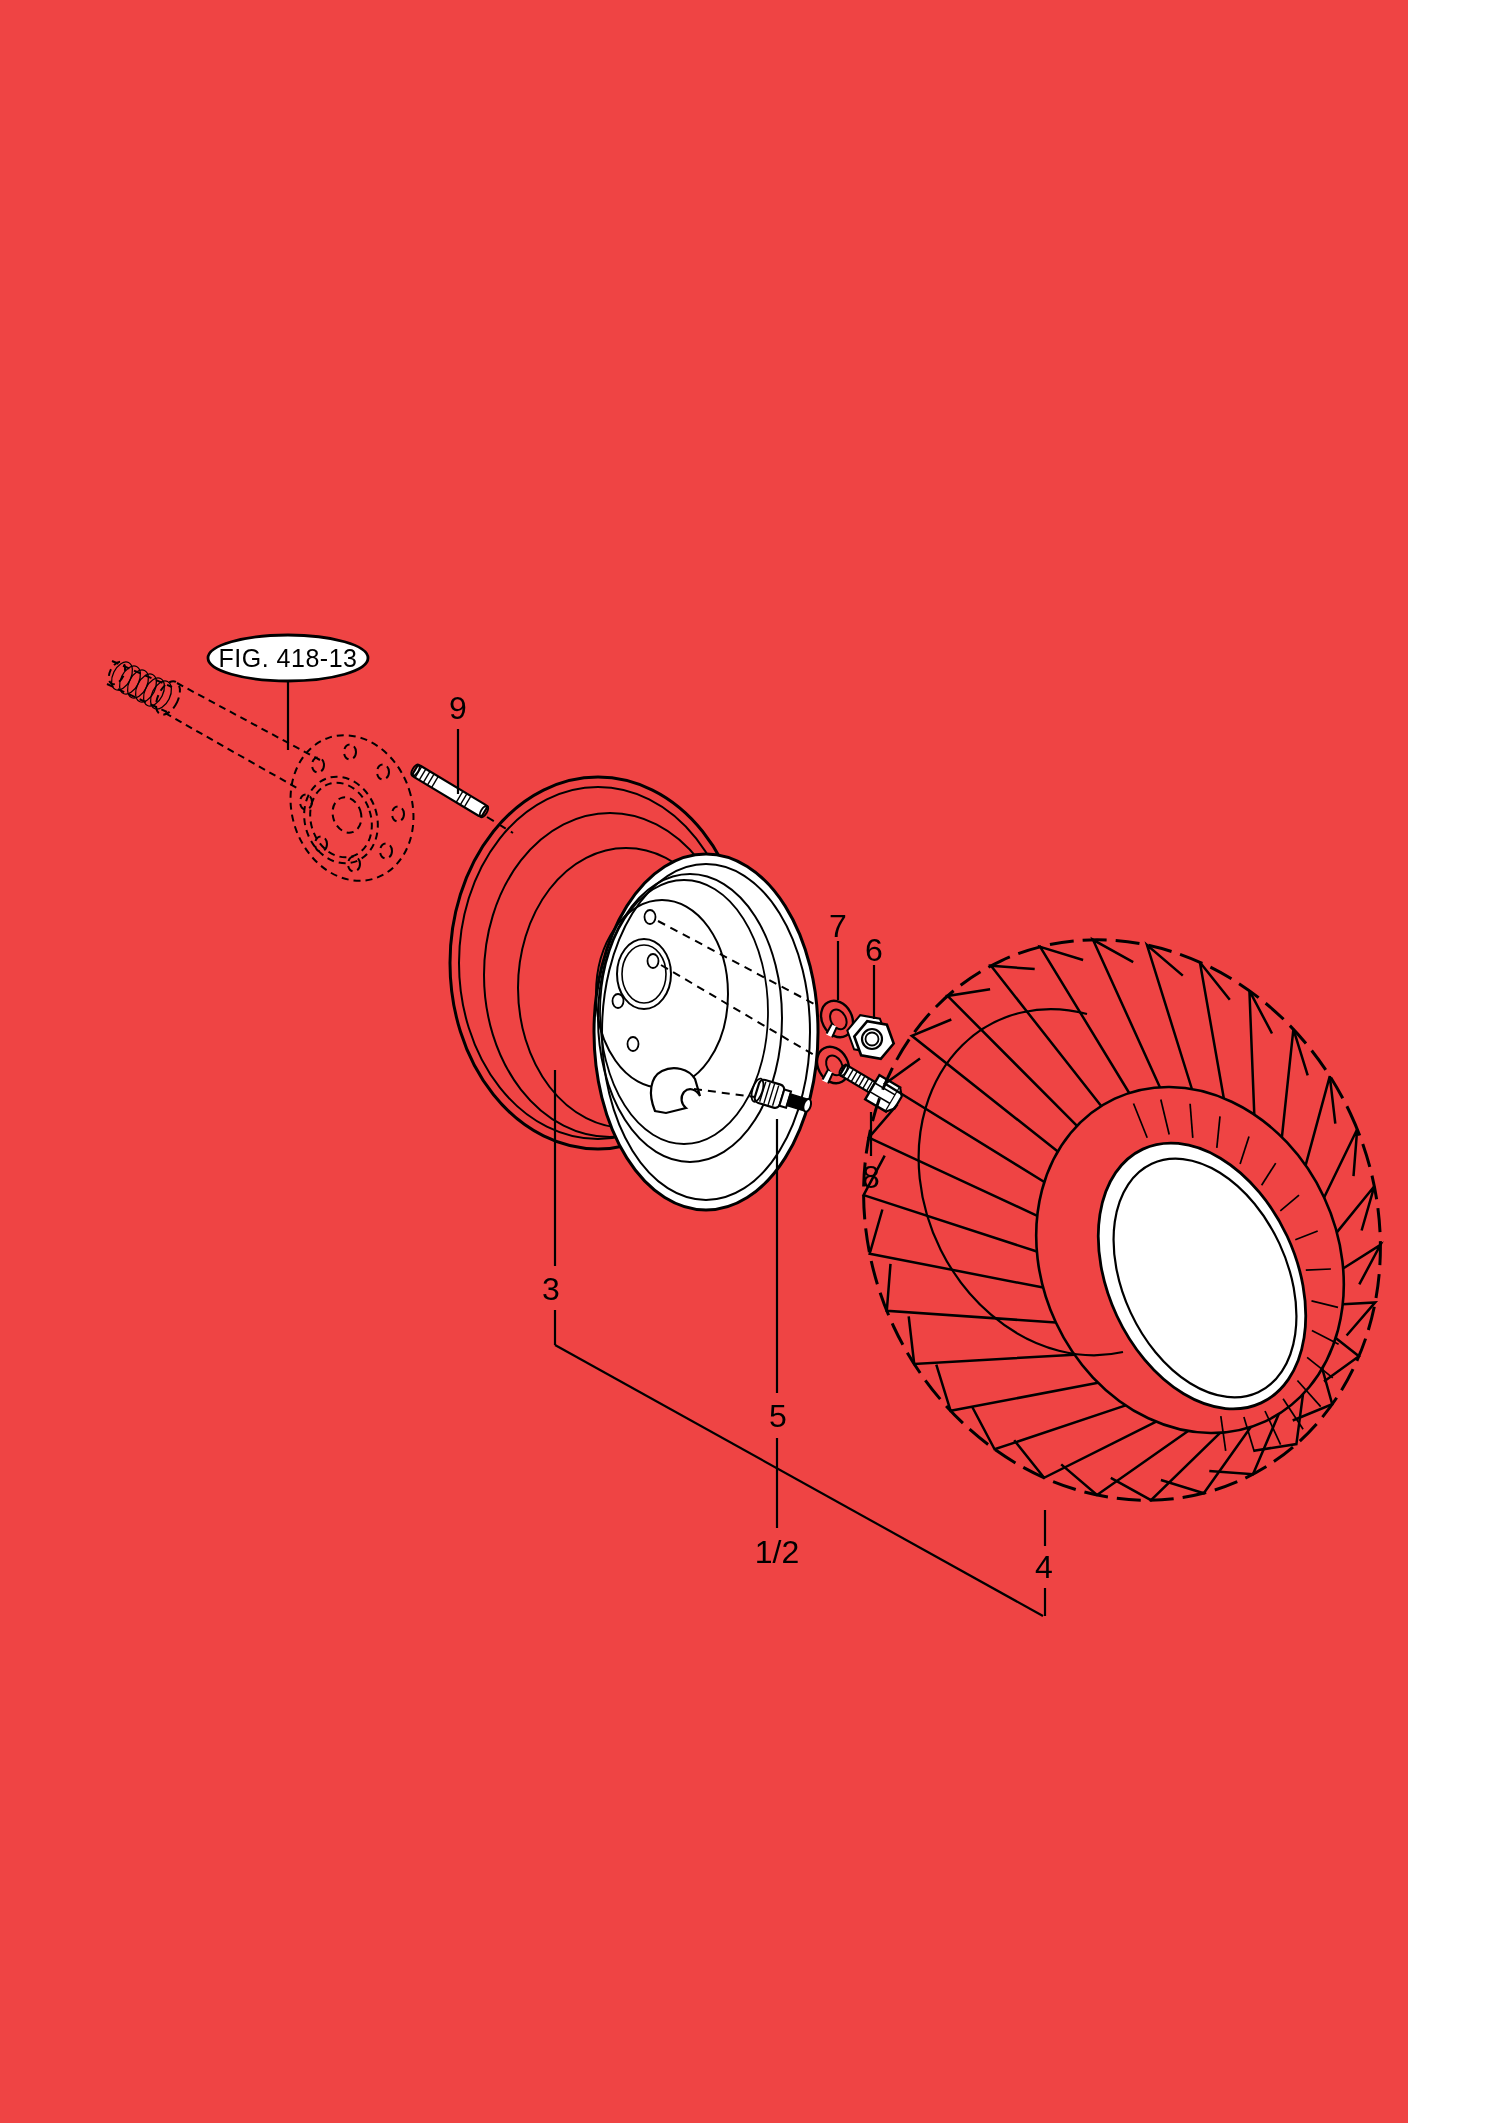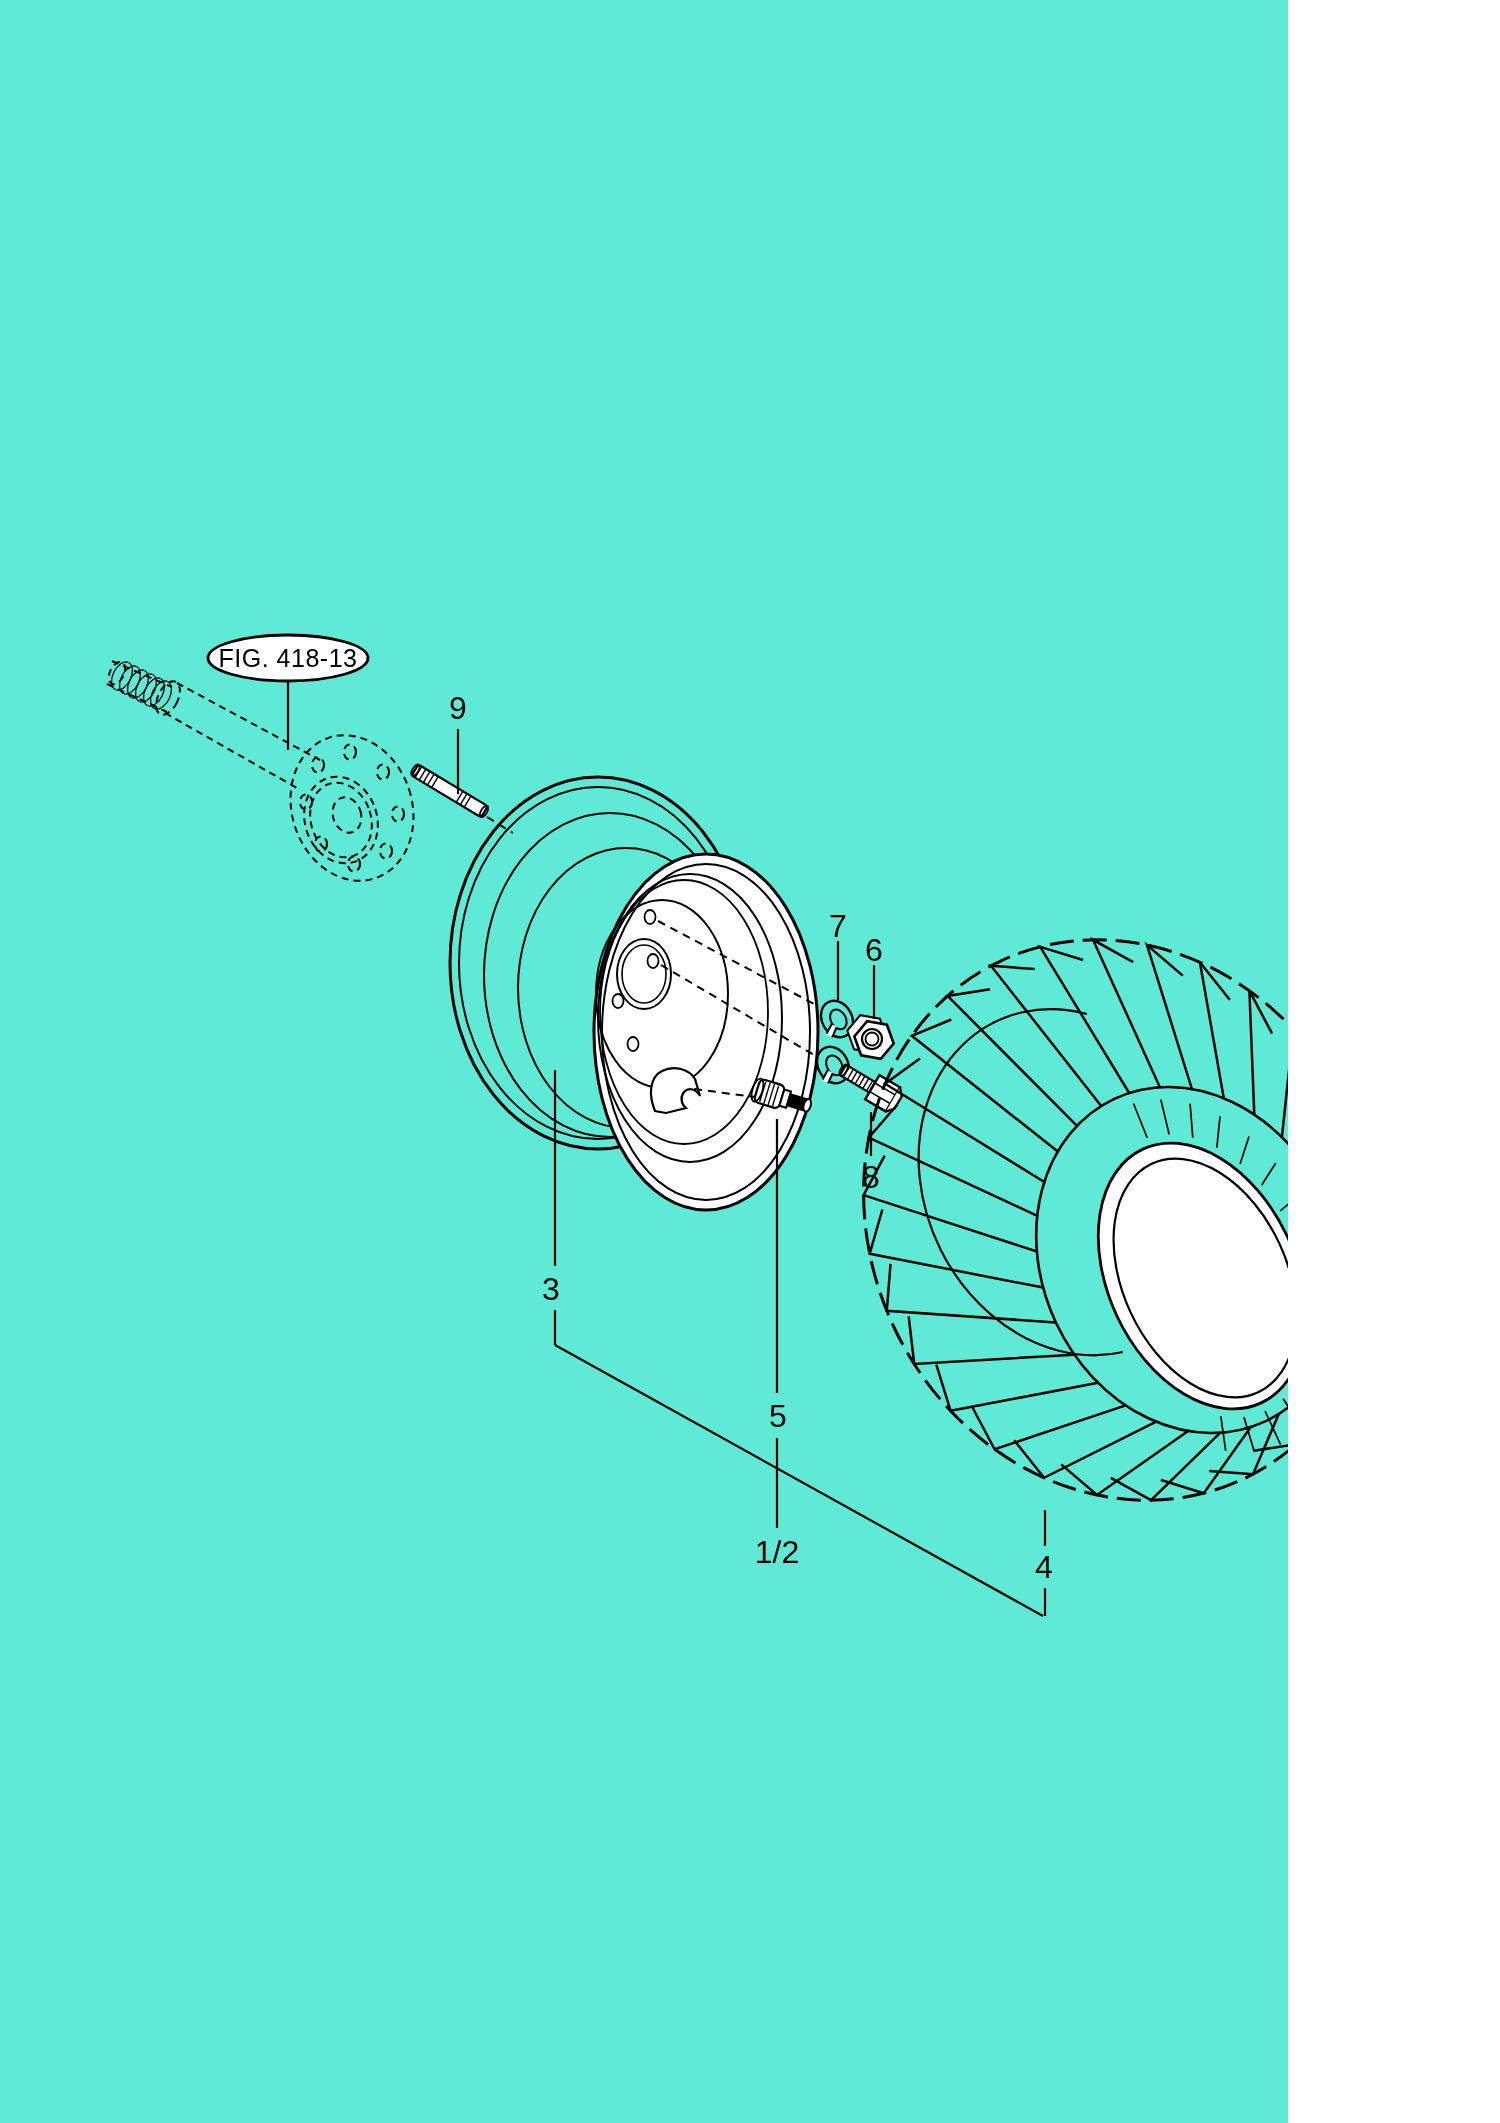"FIG. 418-13" .page { background: #5eead4 -> #ef4444; width: 1288px -> 1408px }
